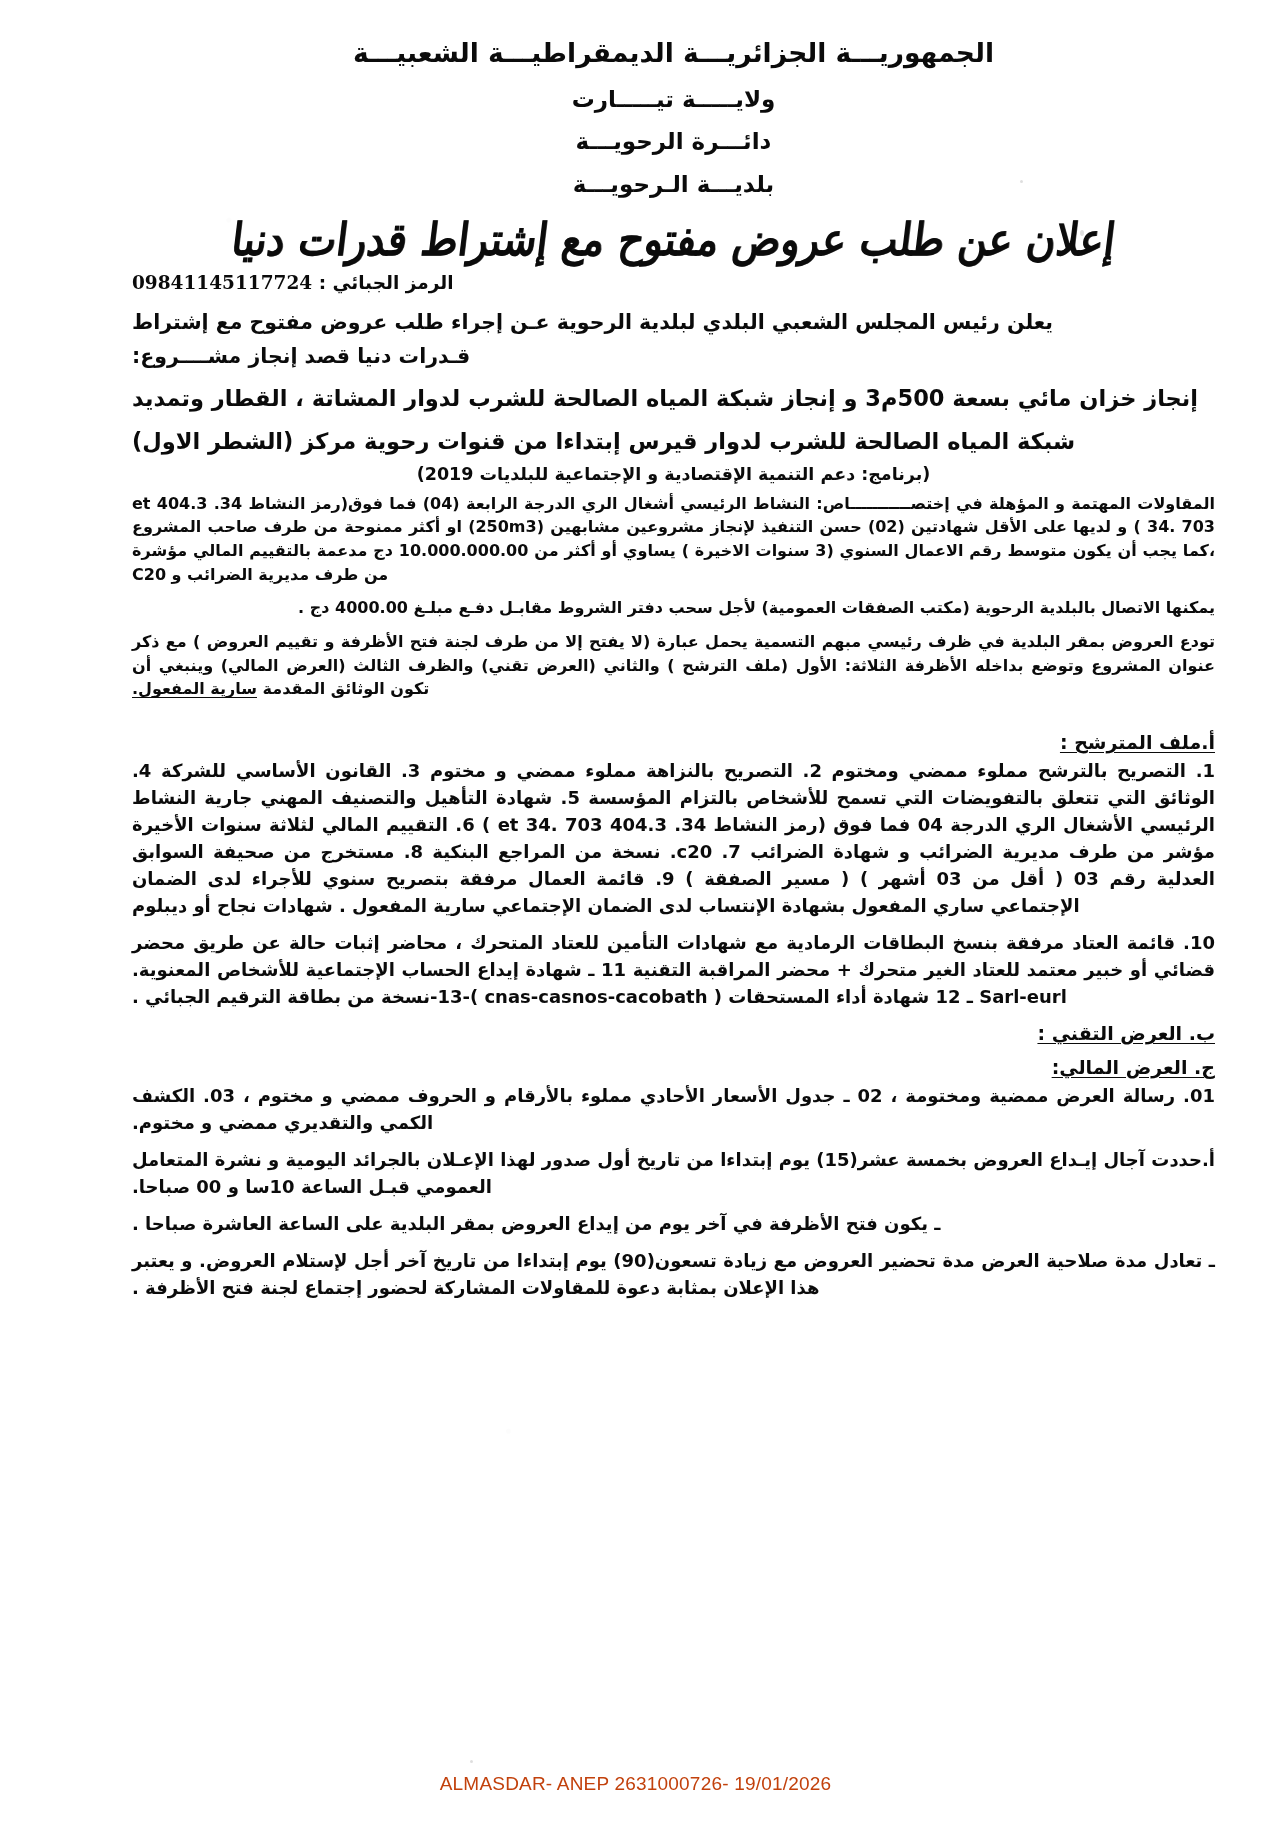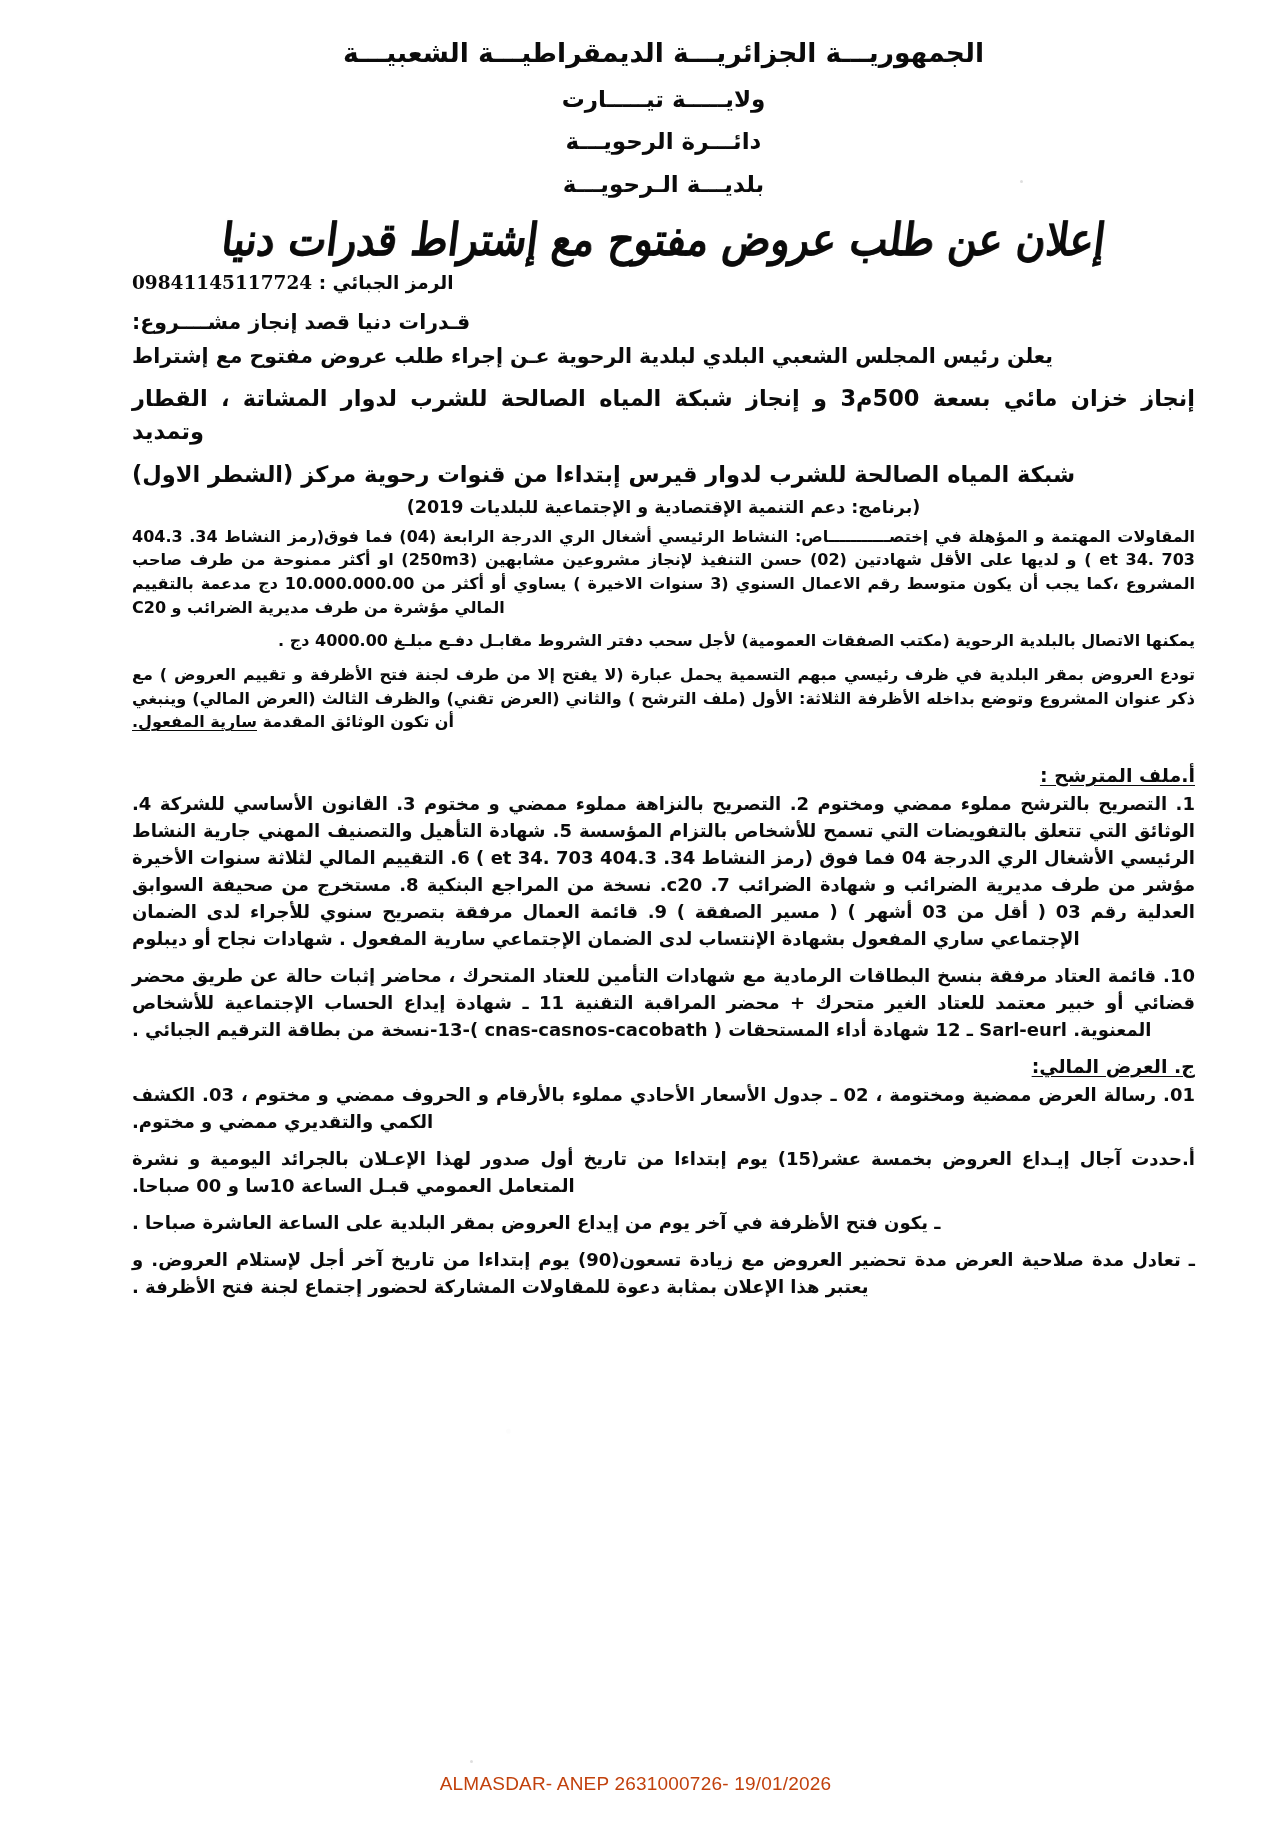"الجمهوريـــة الجزائريـــة الديمقراطيـــة" .content { padding: 34px 76px 0 132px -> 34px 56px 0 132px }
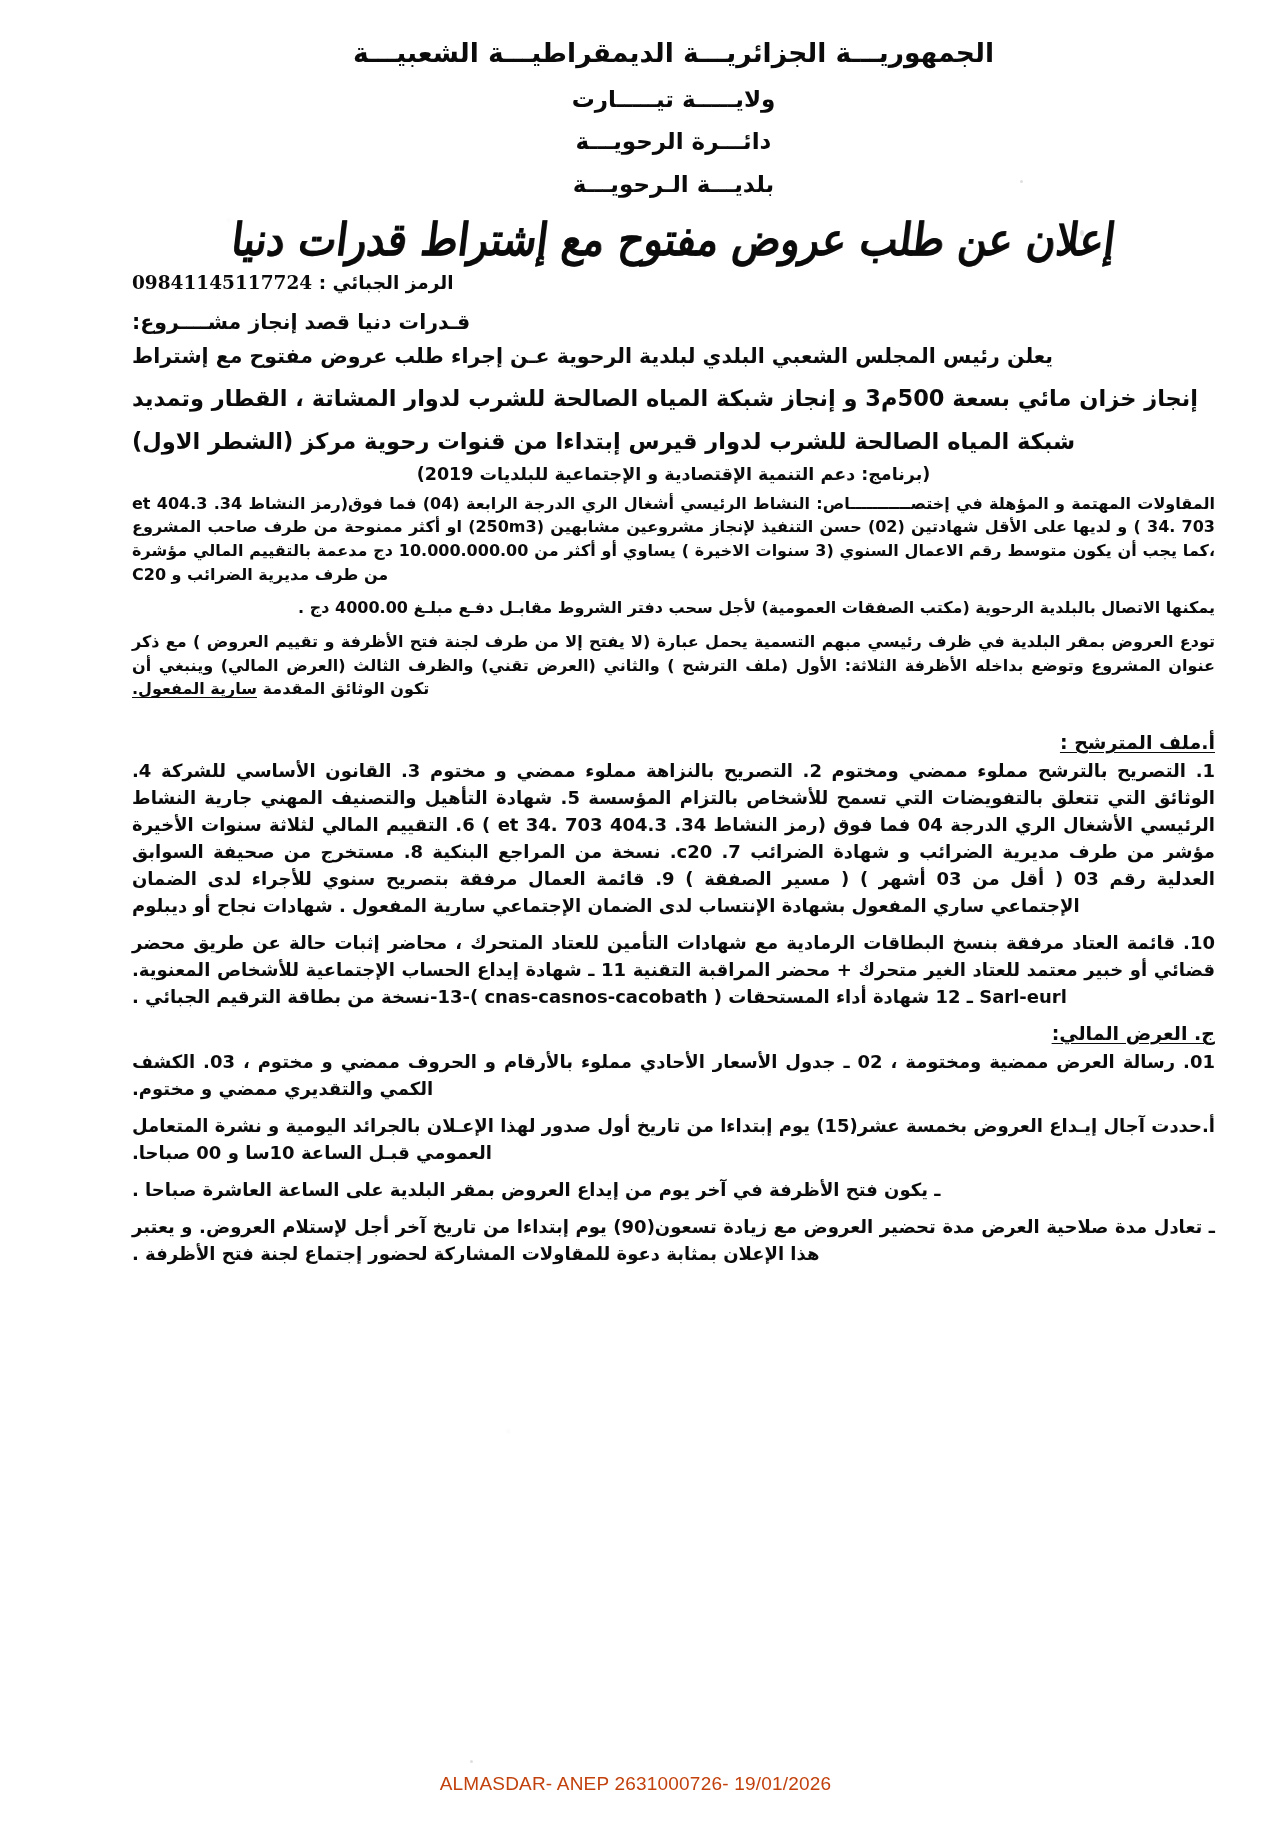"قـدرات دنيا قصد إنجاز مشــــروع:" p.intro { order: before "يعلن رئيس المجلس الشعبي البلدي" -> after "يعلن رئيس المجلس الشعبي البلدي" }
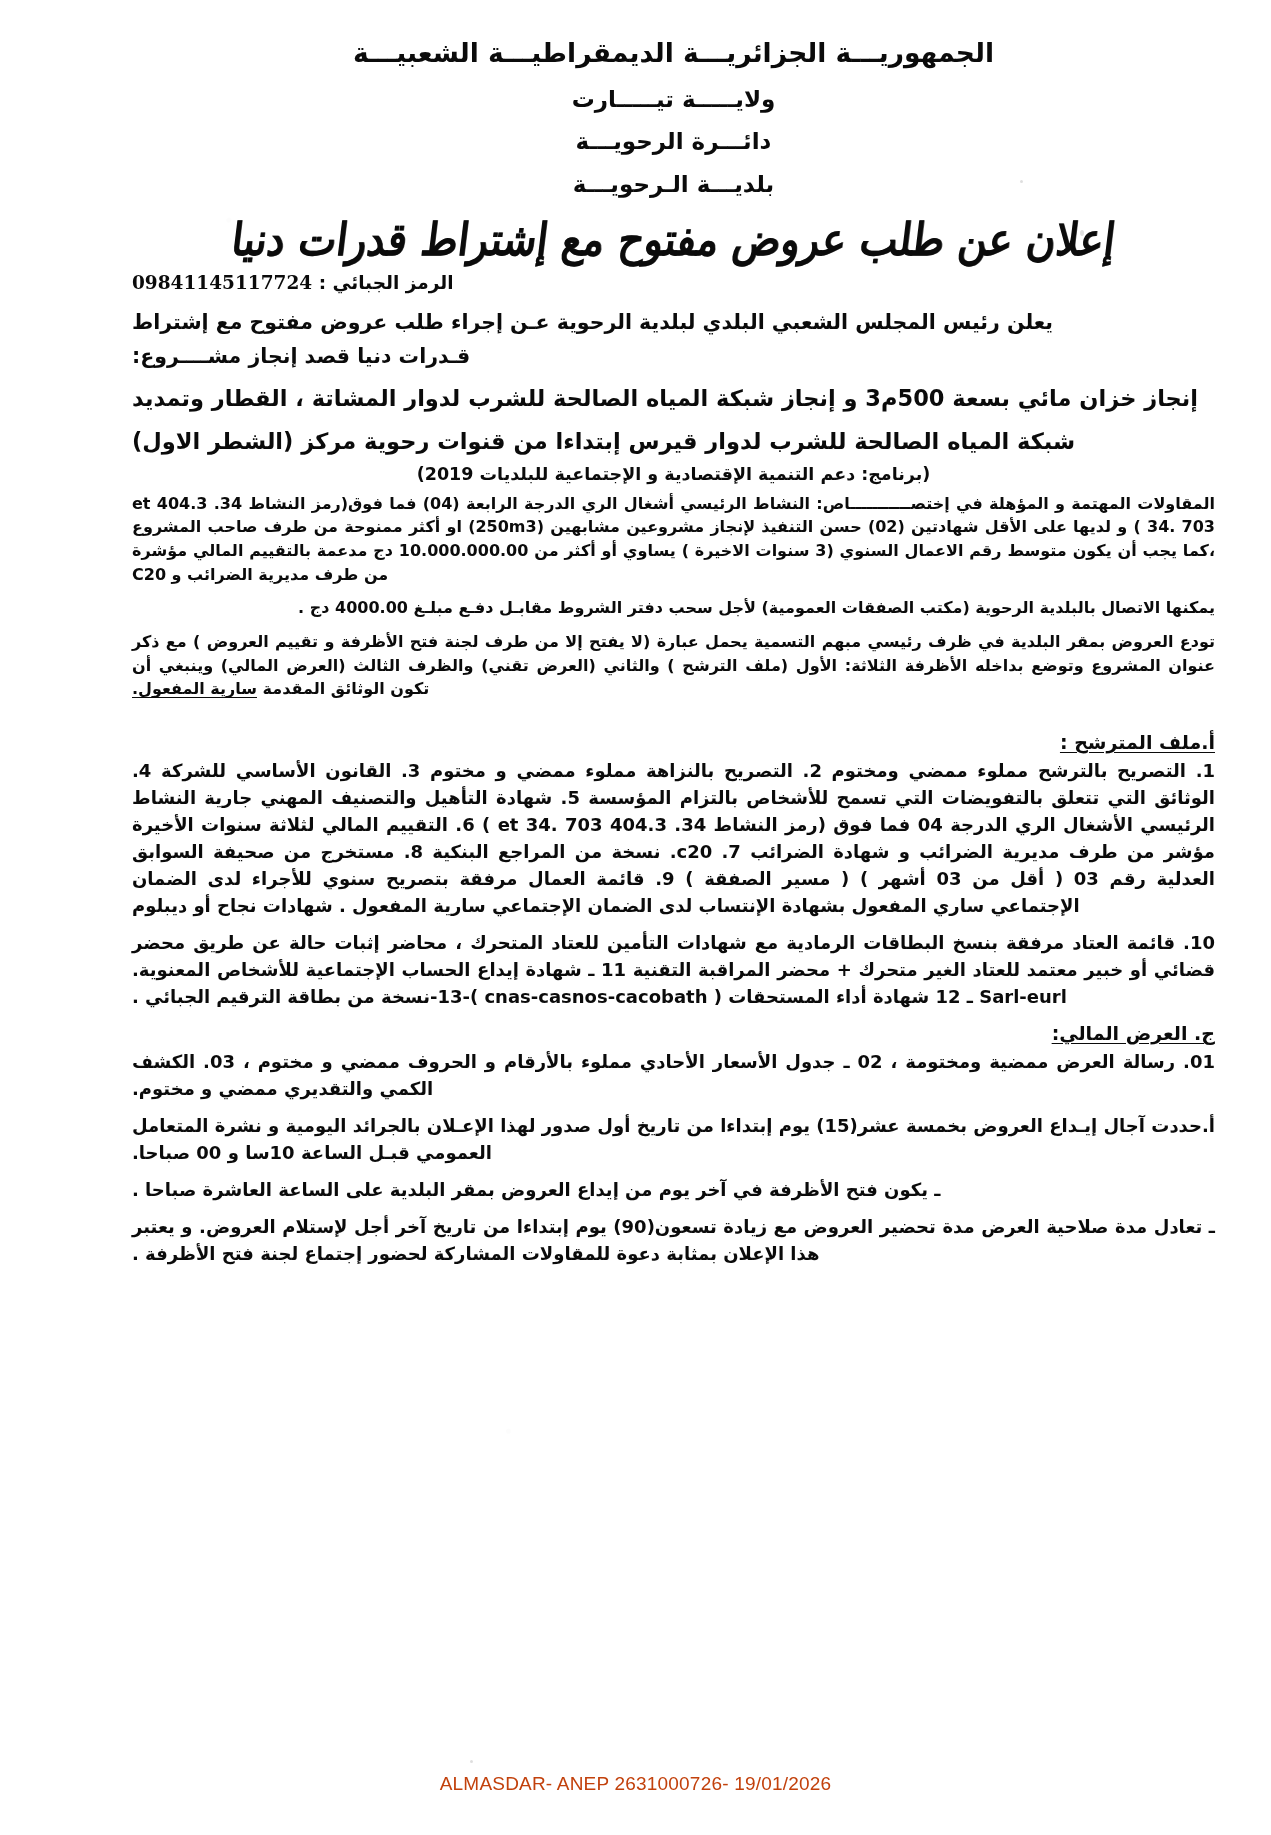"ب. العرض التقني :" div.section-head { html: none -> <div>ب. العرض التقني :</div> }
